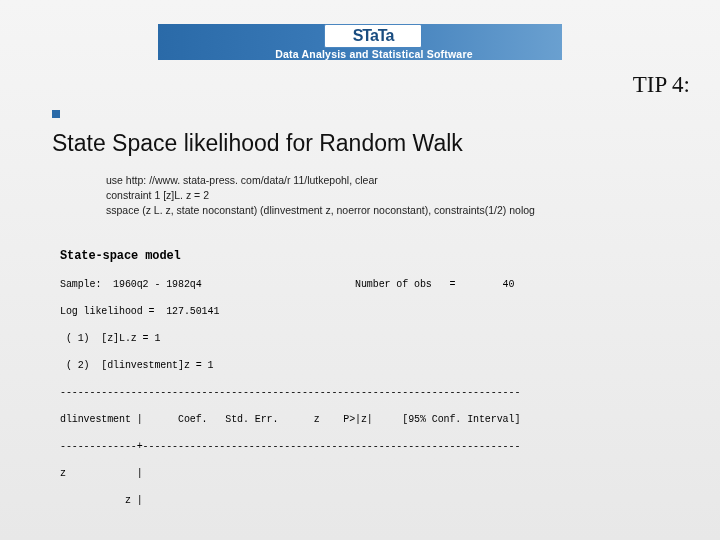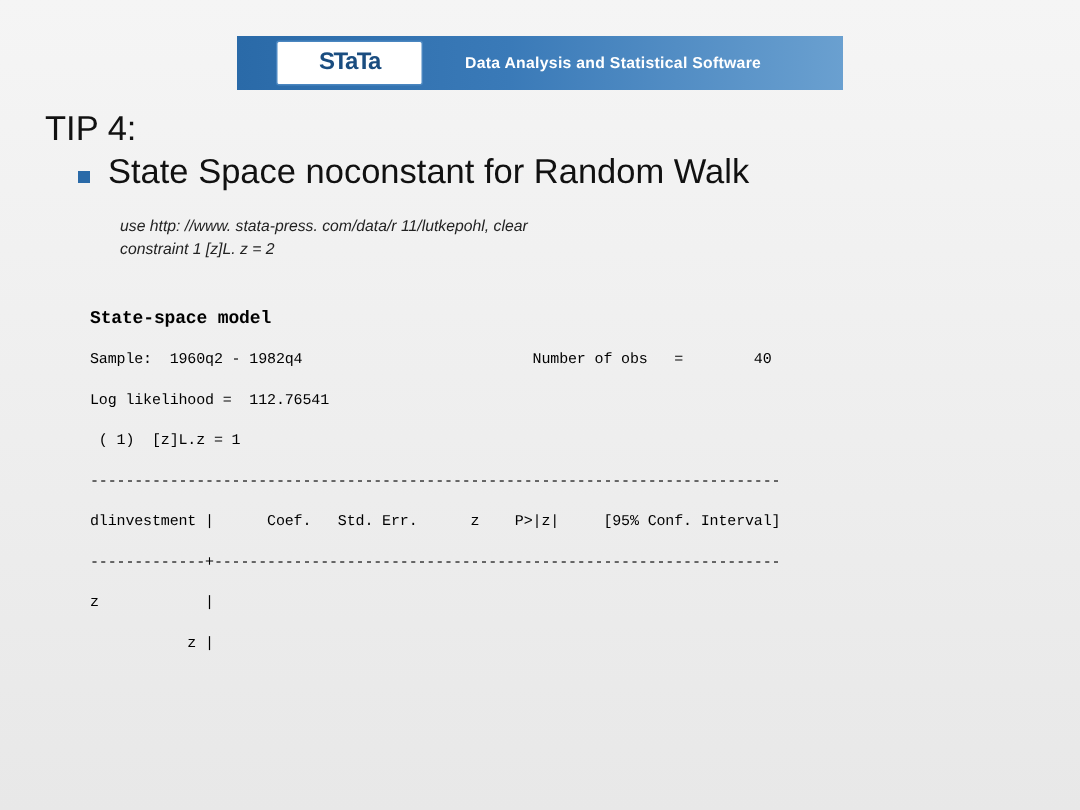"STaTa" * { flex-direction: none -> column }
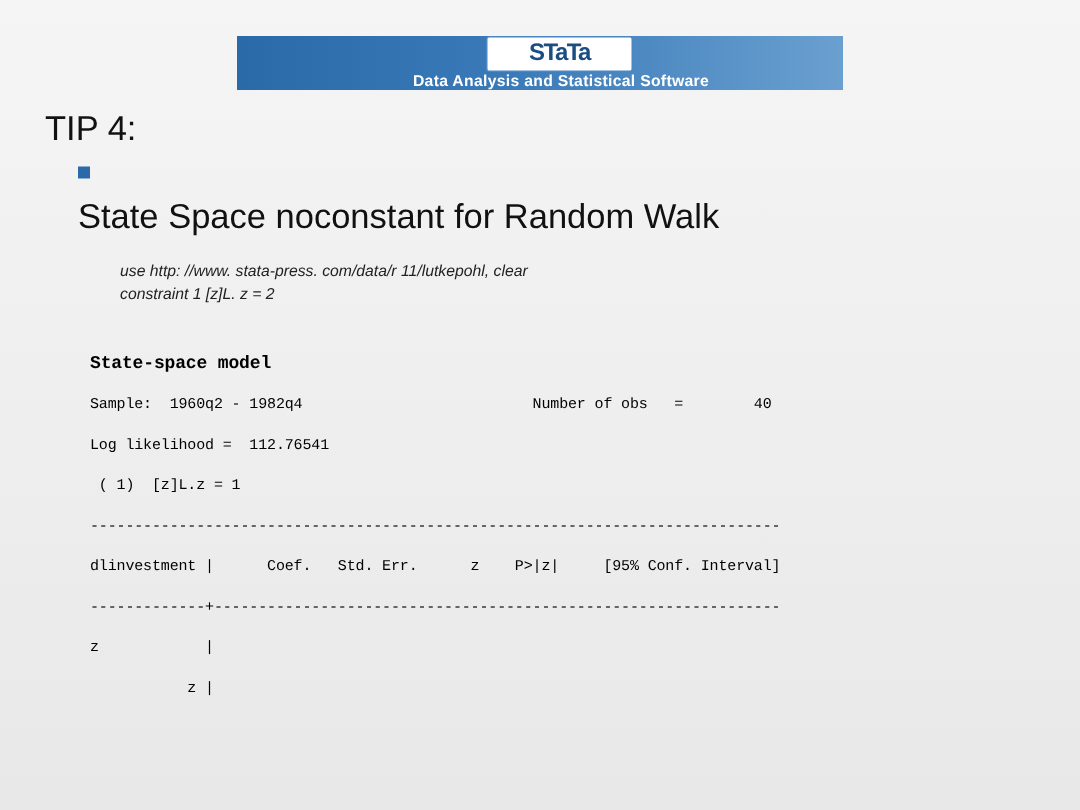"TIP 4:" .tip-title { font-family: Liberation Sans, sans-serif -> Liberation Serif, serif; text-align: none -> right }
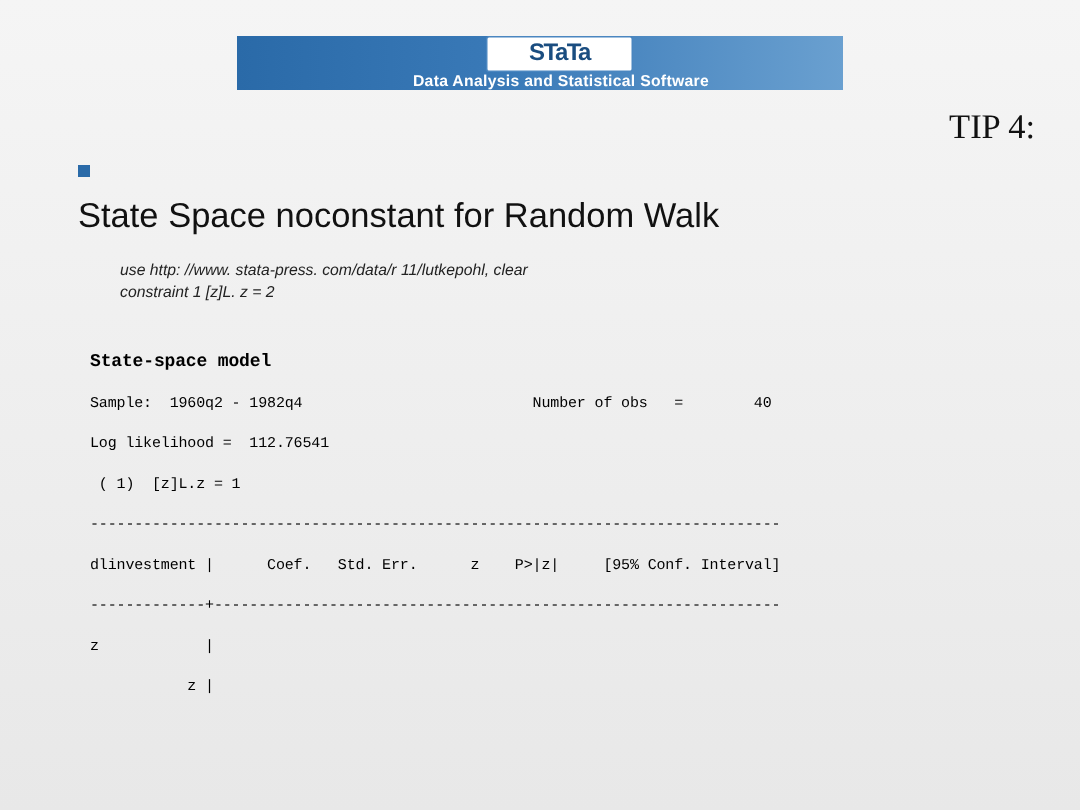"State Space noconstant for Random" div.sub-title { text: noconstant -> likelihood }
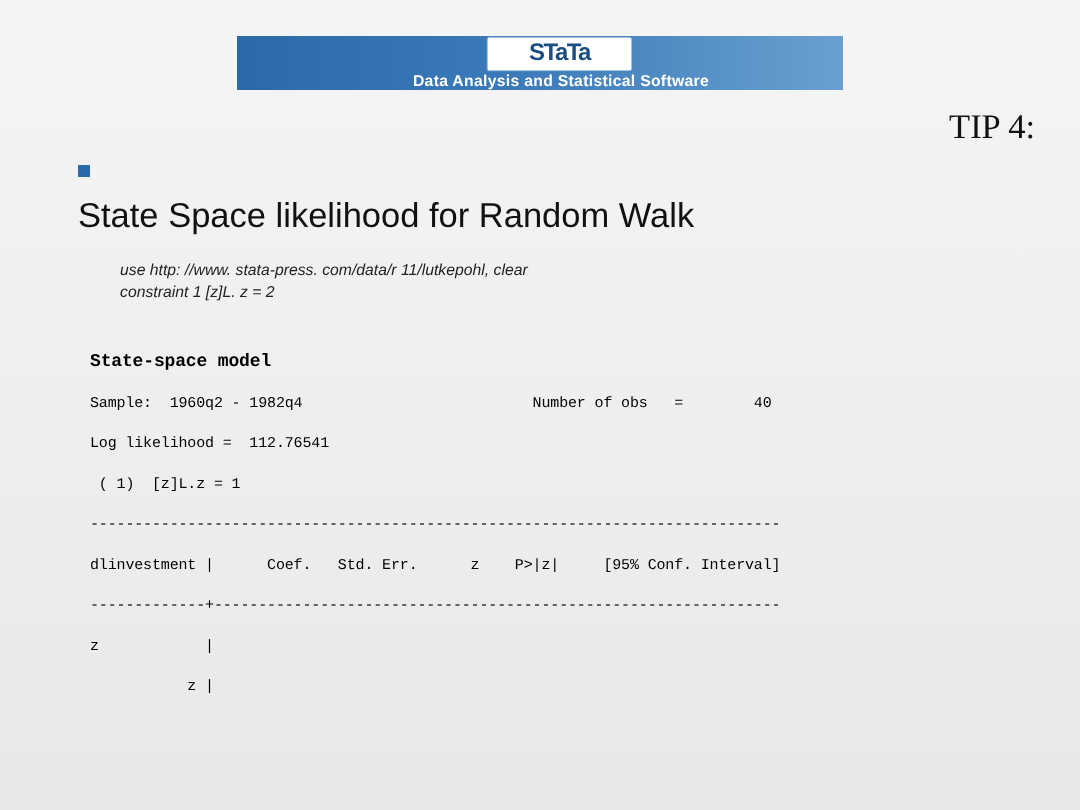"use http: //www. stata-press. com/data/r" .code-block { font-style: italic -> none; margin-left: 50px -> 76px }
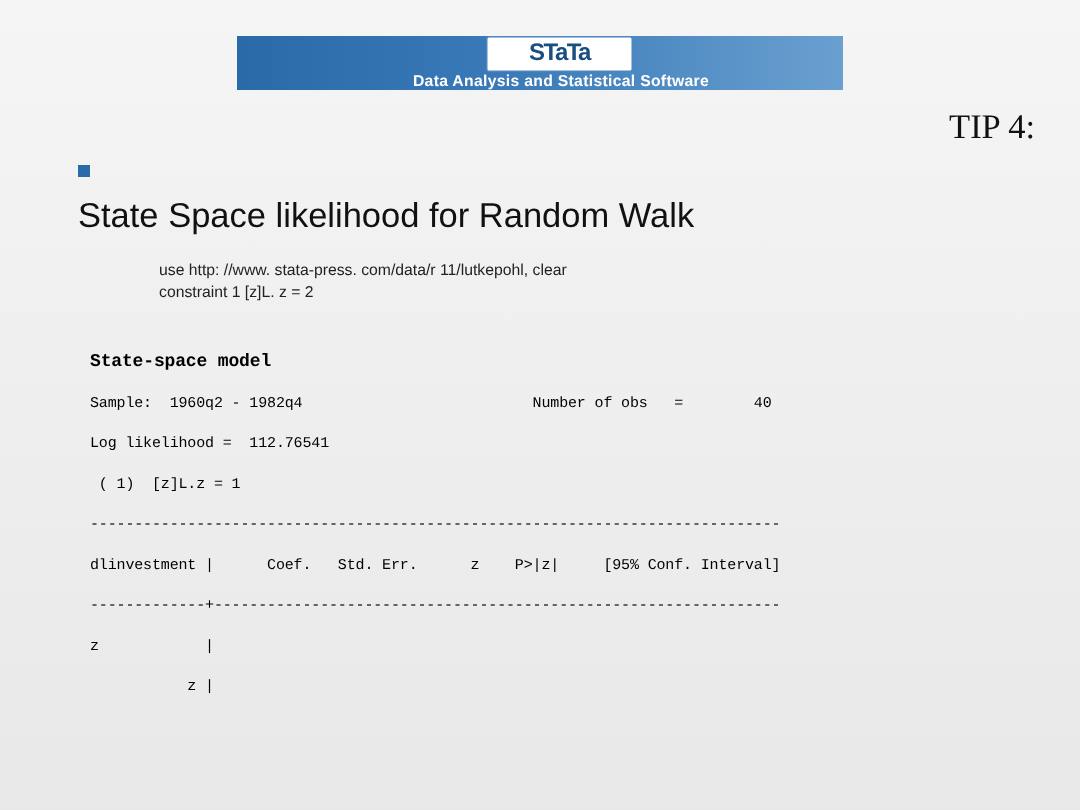"sspace (z L. z, state" div { html: none -> <div>sspace (z L. z, state noconstant) (dlinvestment z, noerror noconstant), constraints(1/2) nolog</div> }
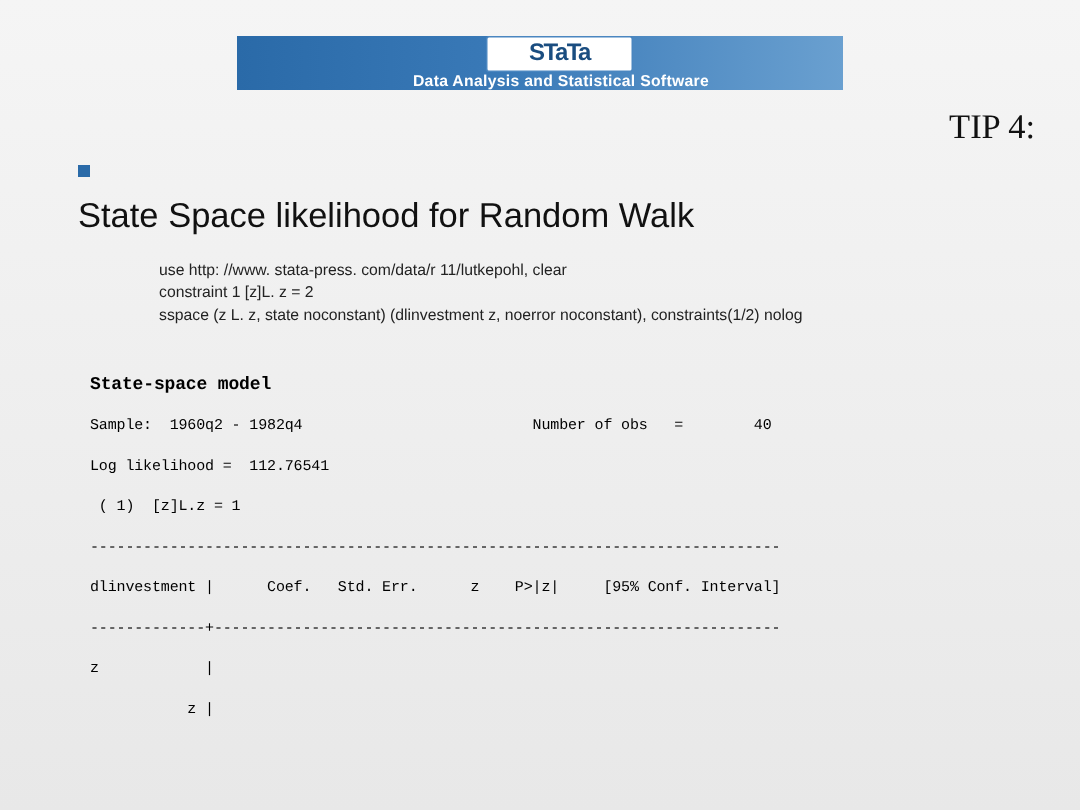"Log likelihood = 112.76541" div { text: 112.76541 -> 127.50141 }
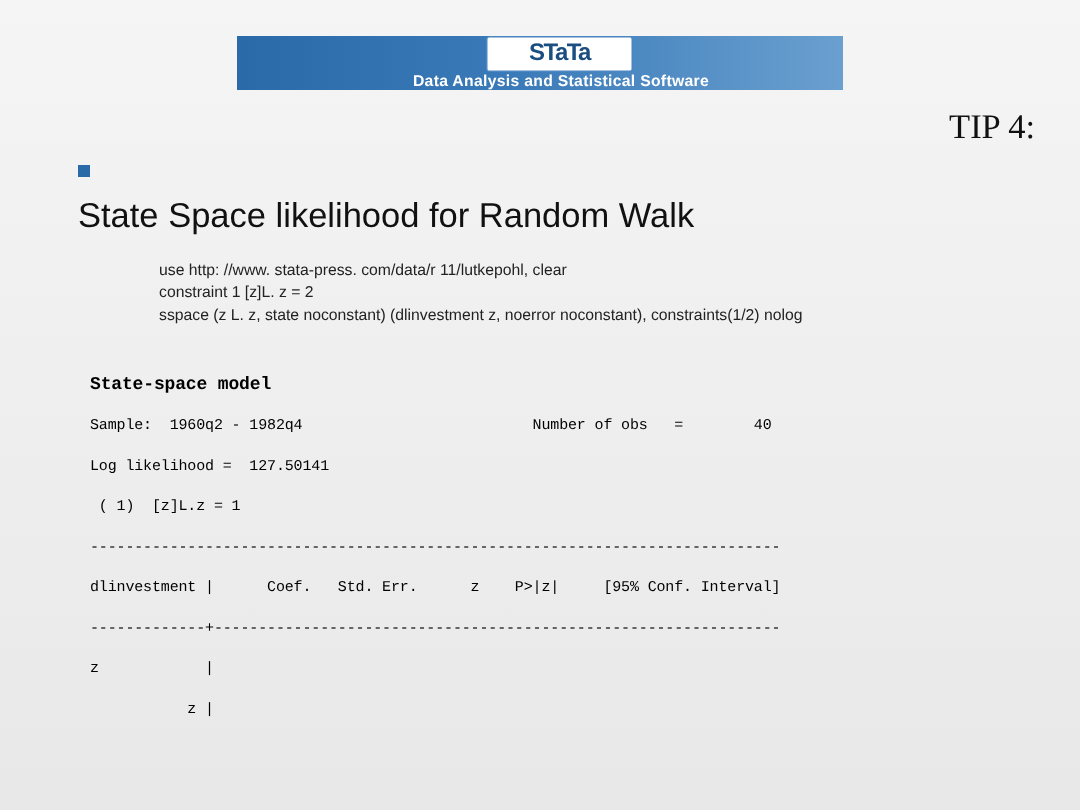"( 2) [dlinvestment]z = 1" div { html: none -> <div> ( 2) [dlinvestment]z = 1</div> }
